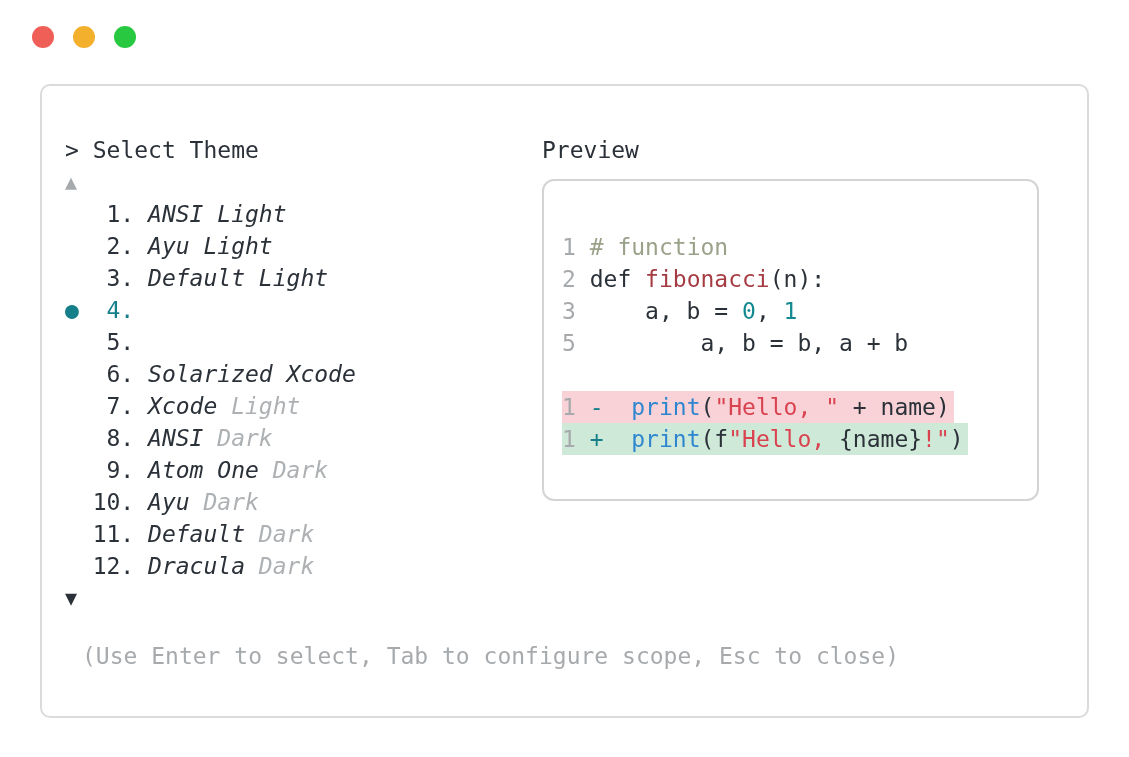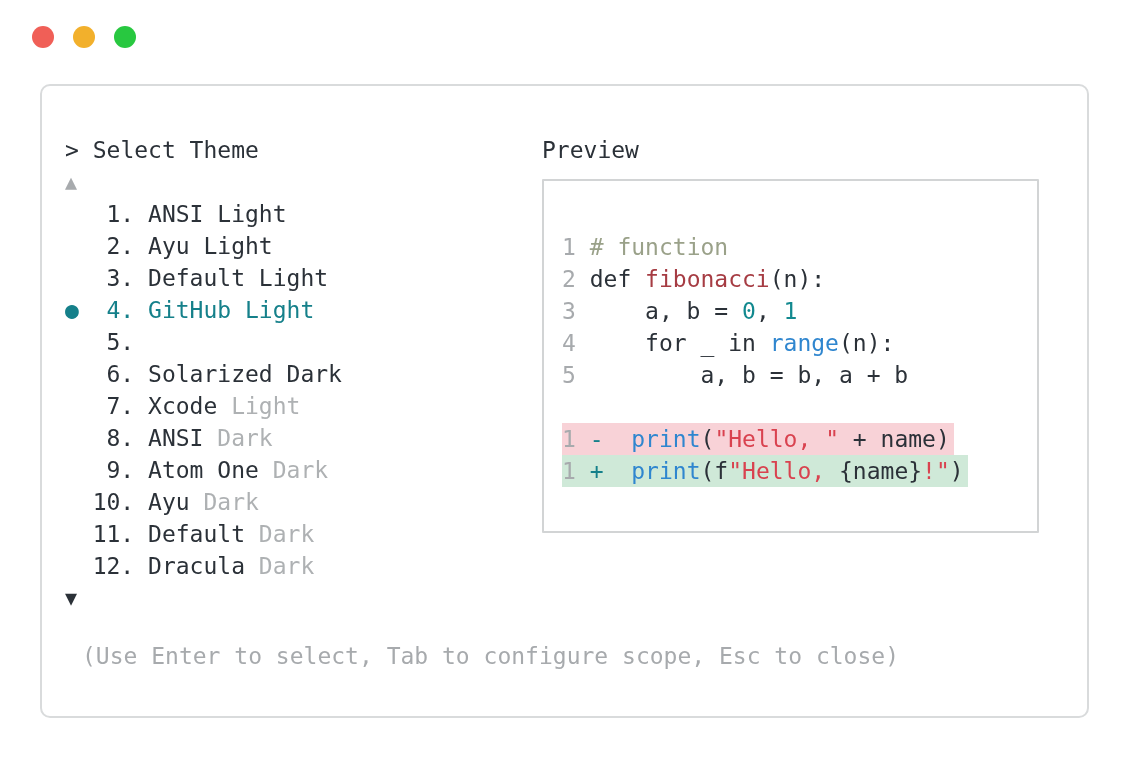"ANSI Light" .trow .tlabel { font-style: none -> italic }
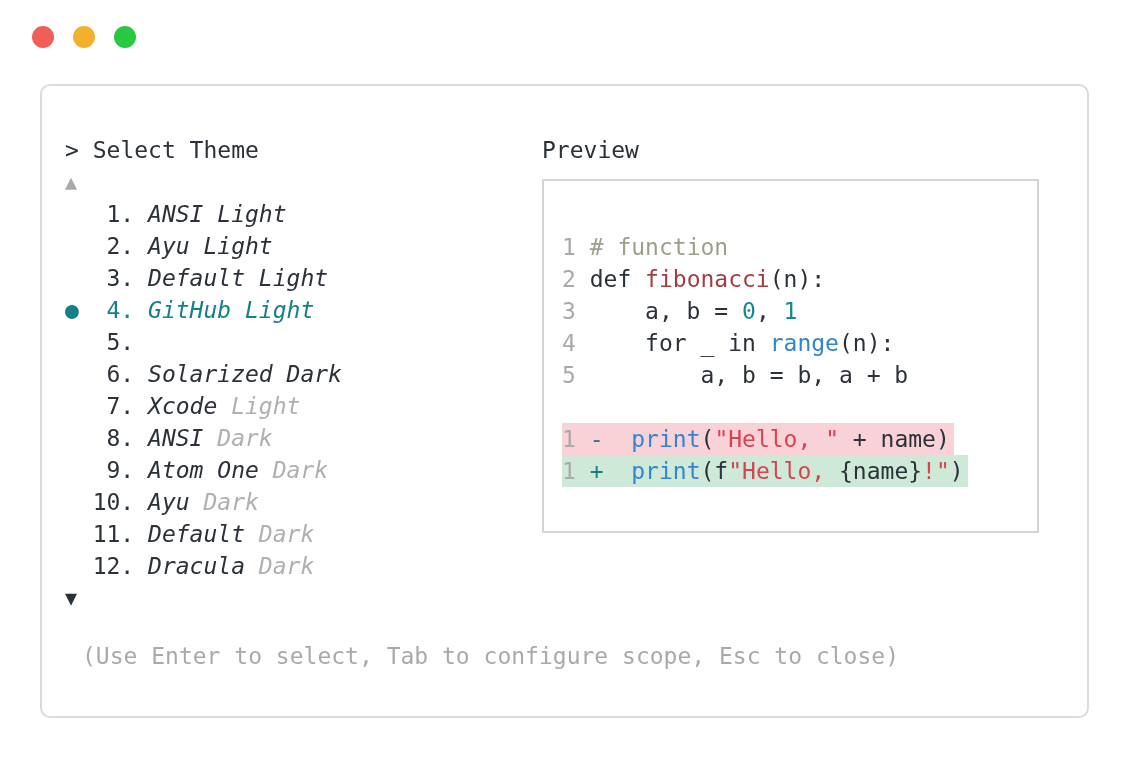"1 # function" .preview-box { border-radius: 1px -> 12px }
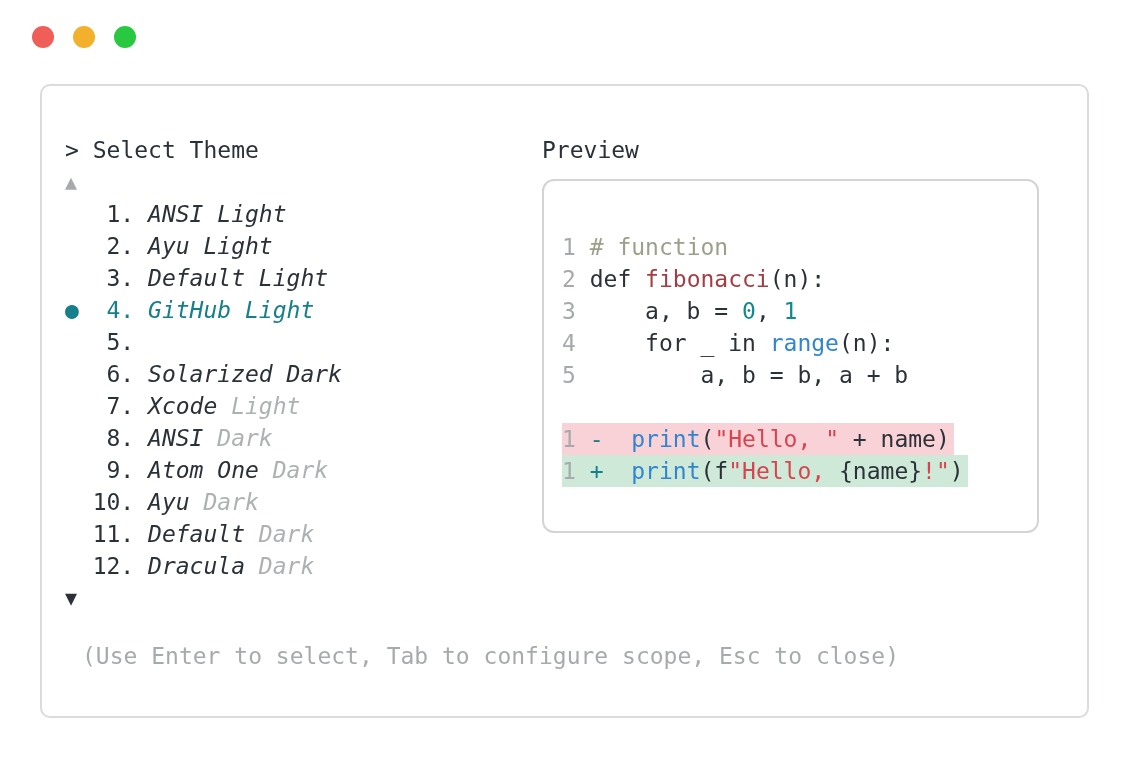"GitHub Light" span.tlabel { html: <span>GitHub Light</span> -> none }
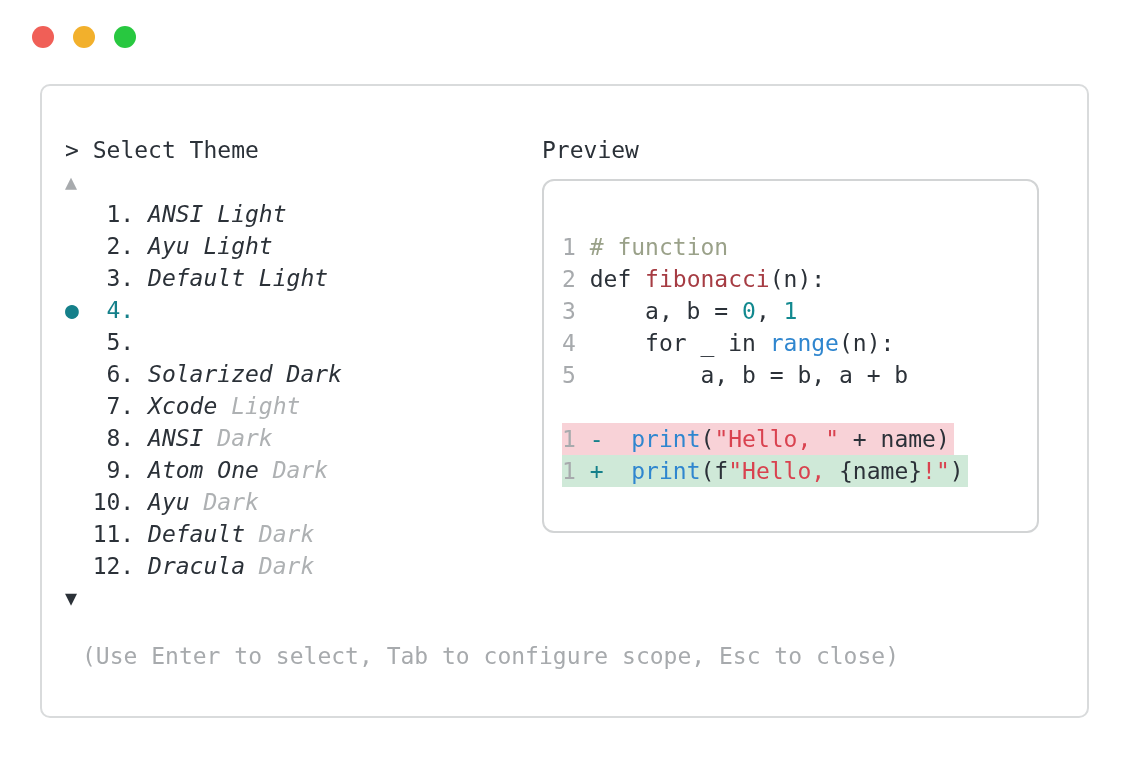"4 for _ in range(n):" div.cline { html: <div><span>4</span><span> for _ in </span><span>range</span><span>(n):</span></div> -> none }
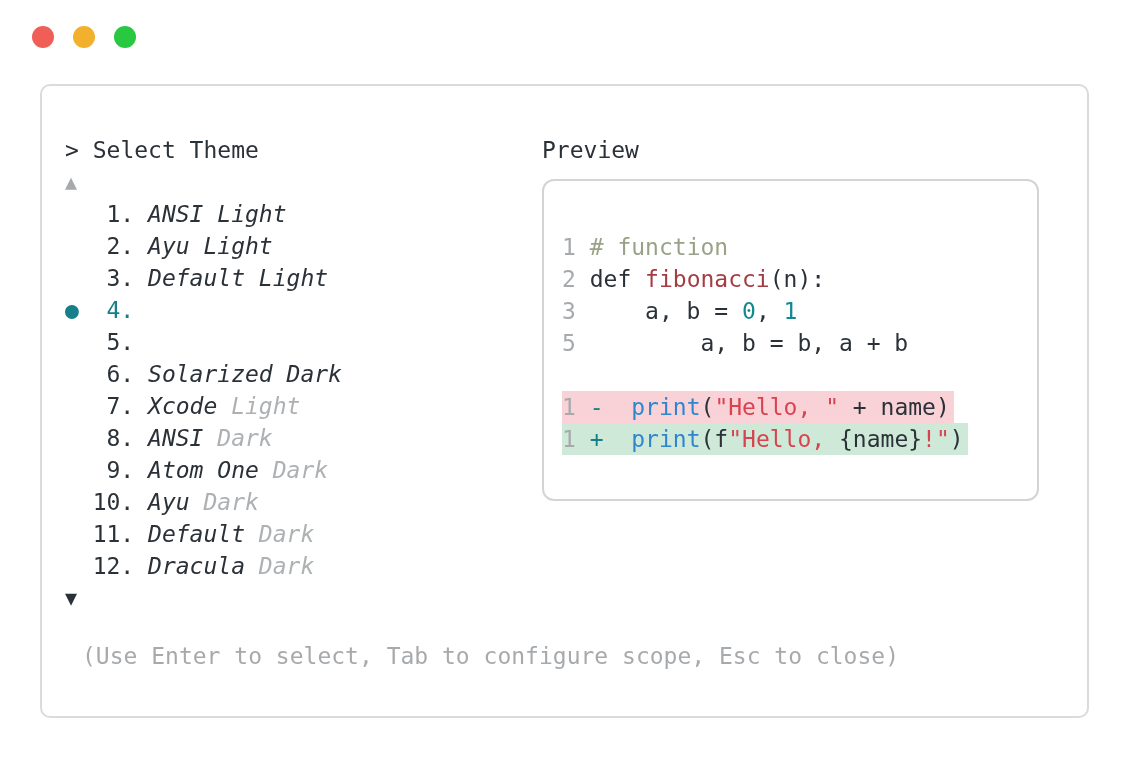"Solarized Dark" span.tlabel { text: Dark -> Xcode }
